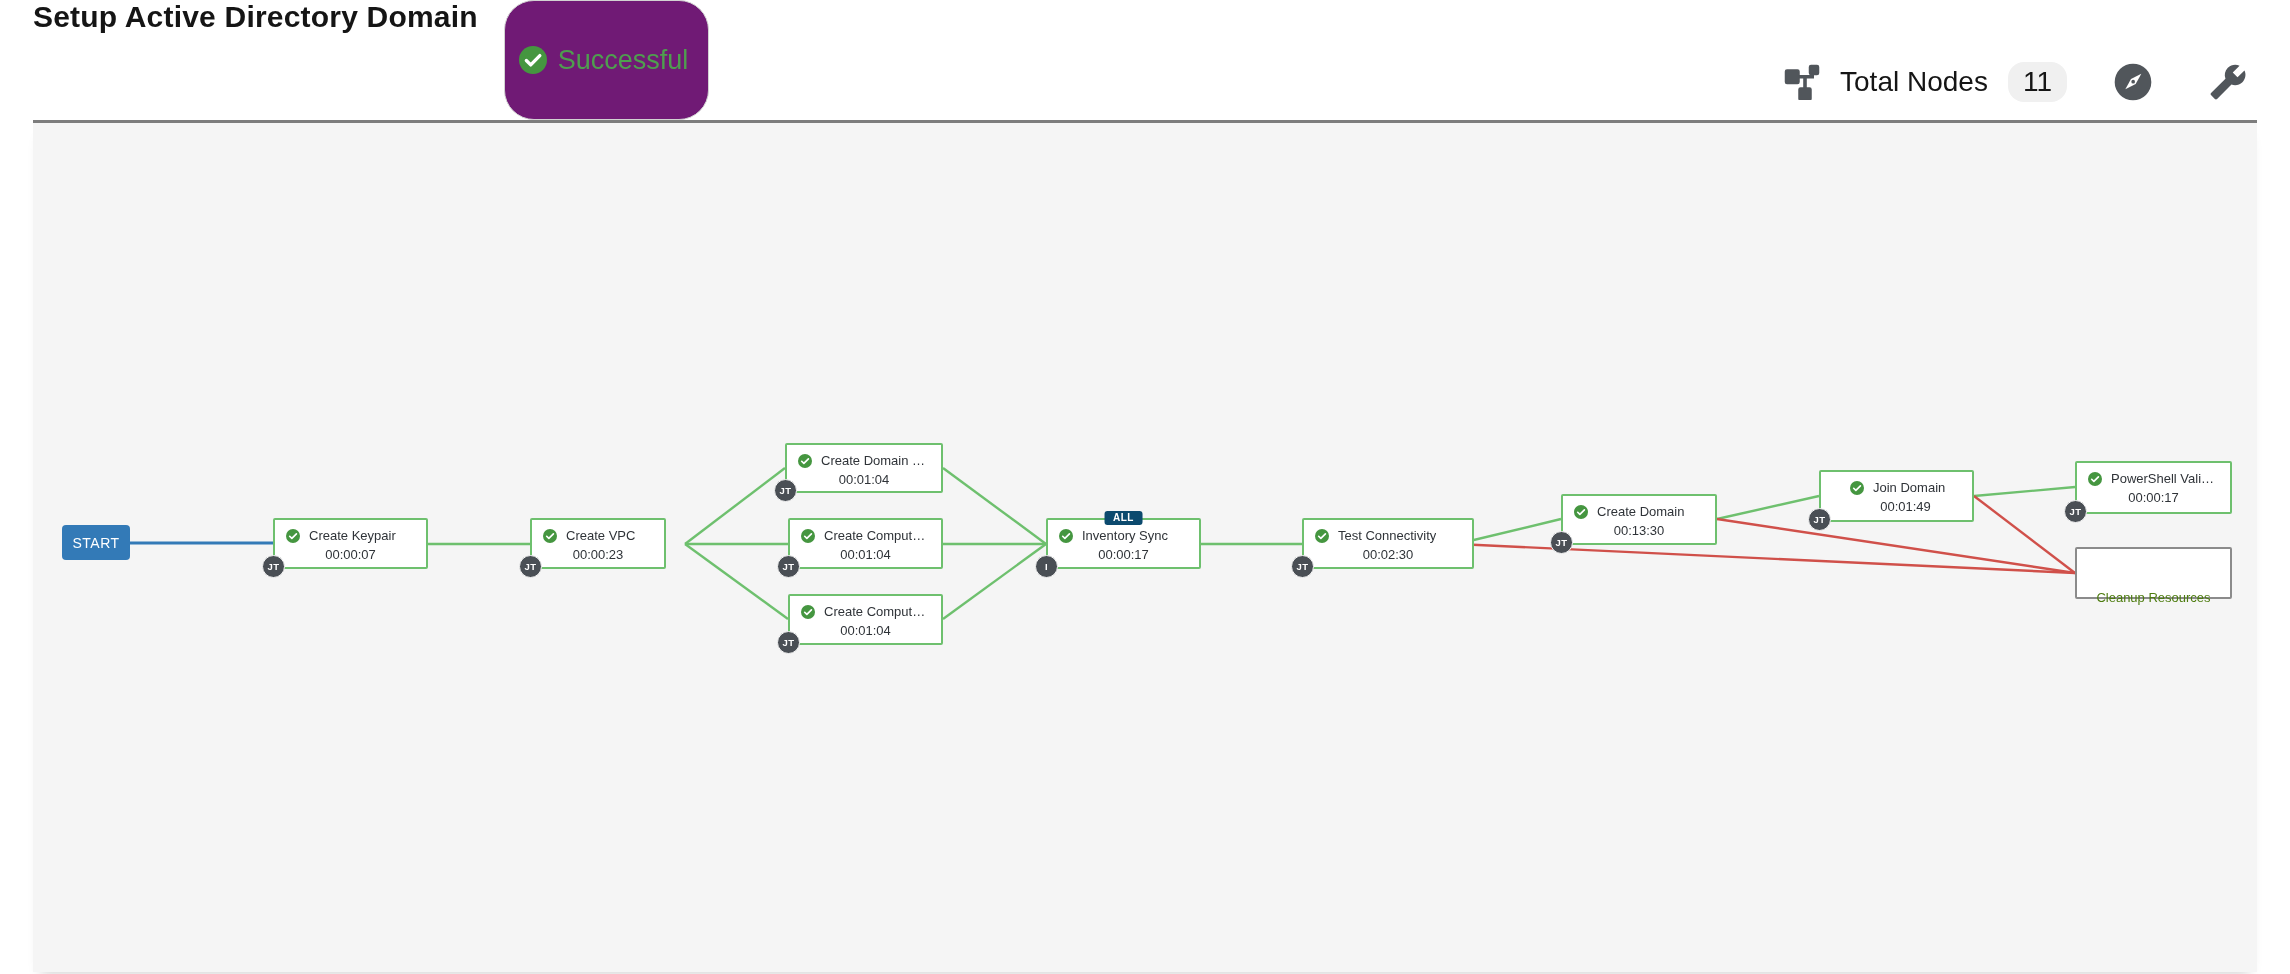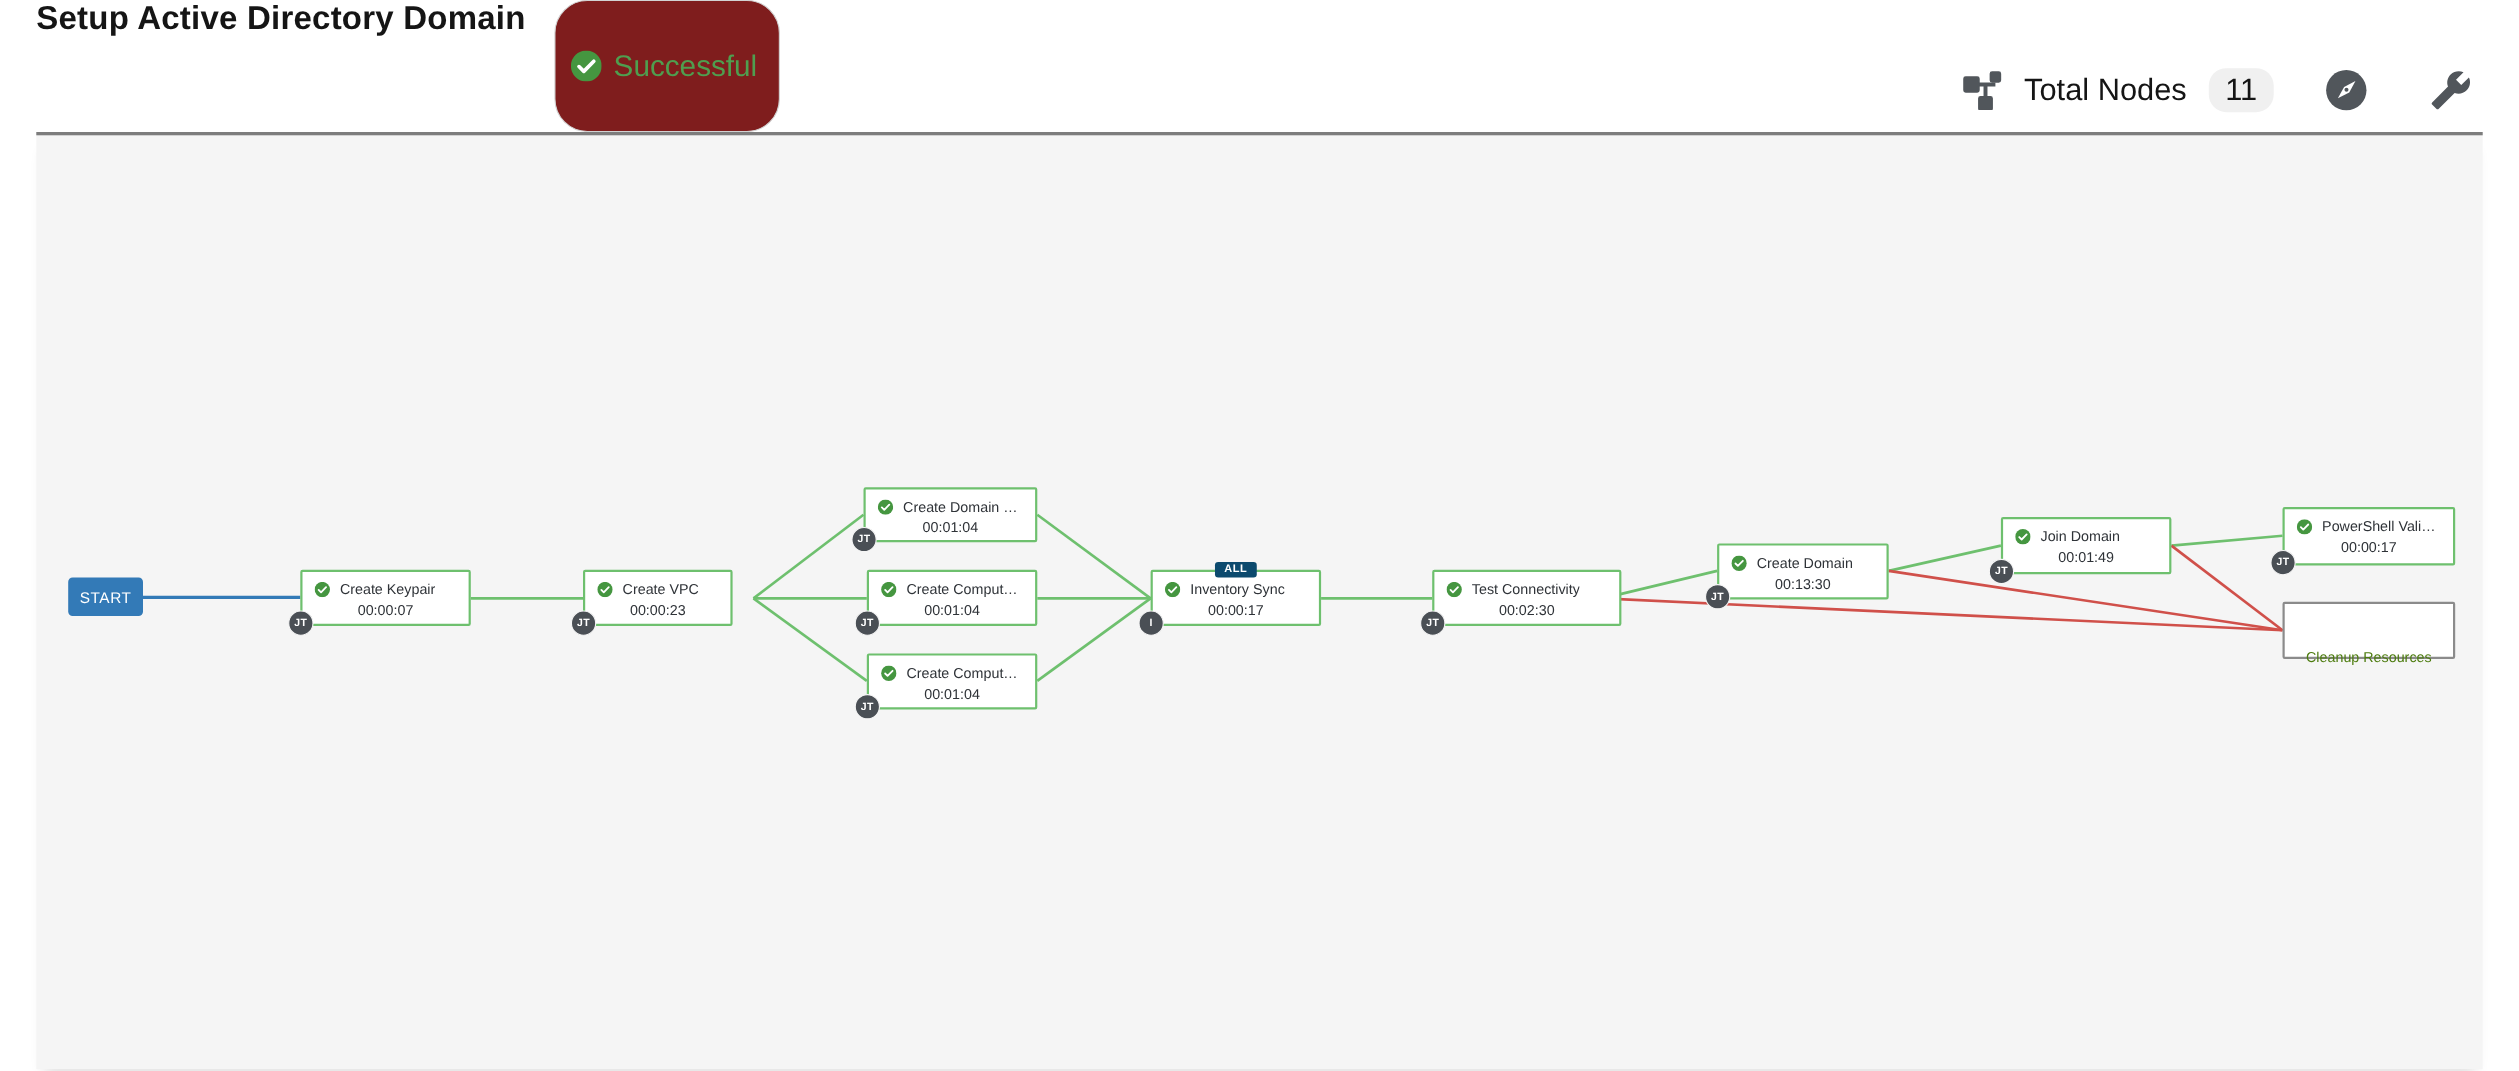"Successful" .status-pill { background: #7f1d1d -> #701a75 }
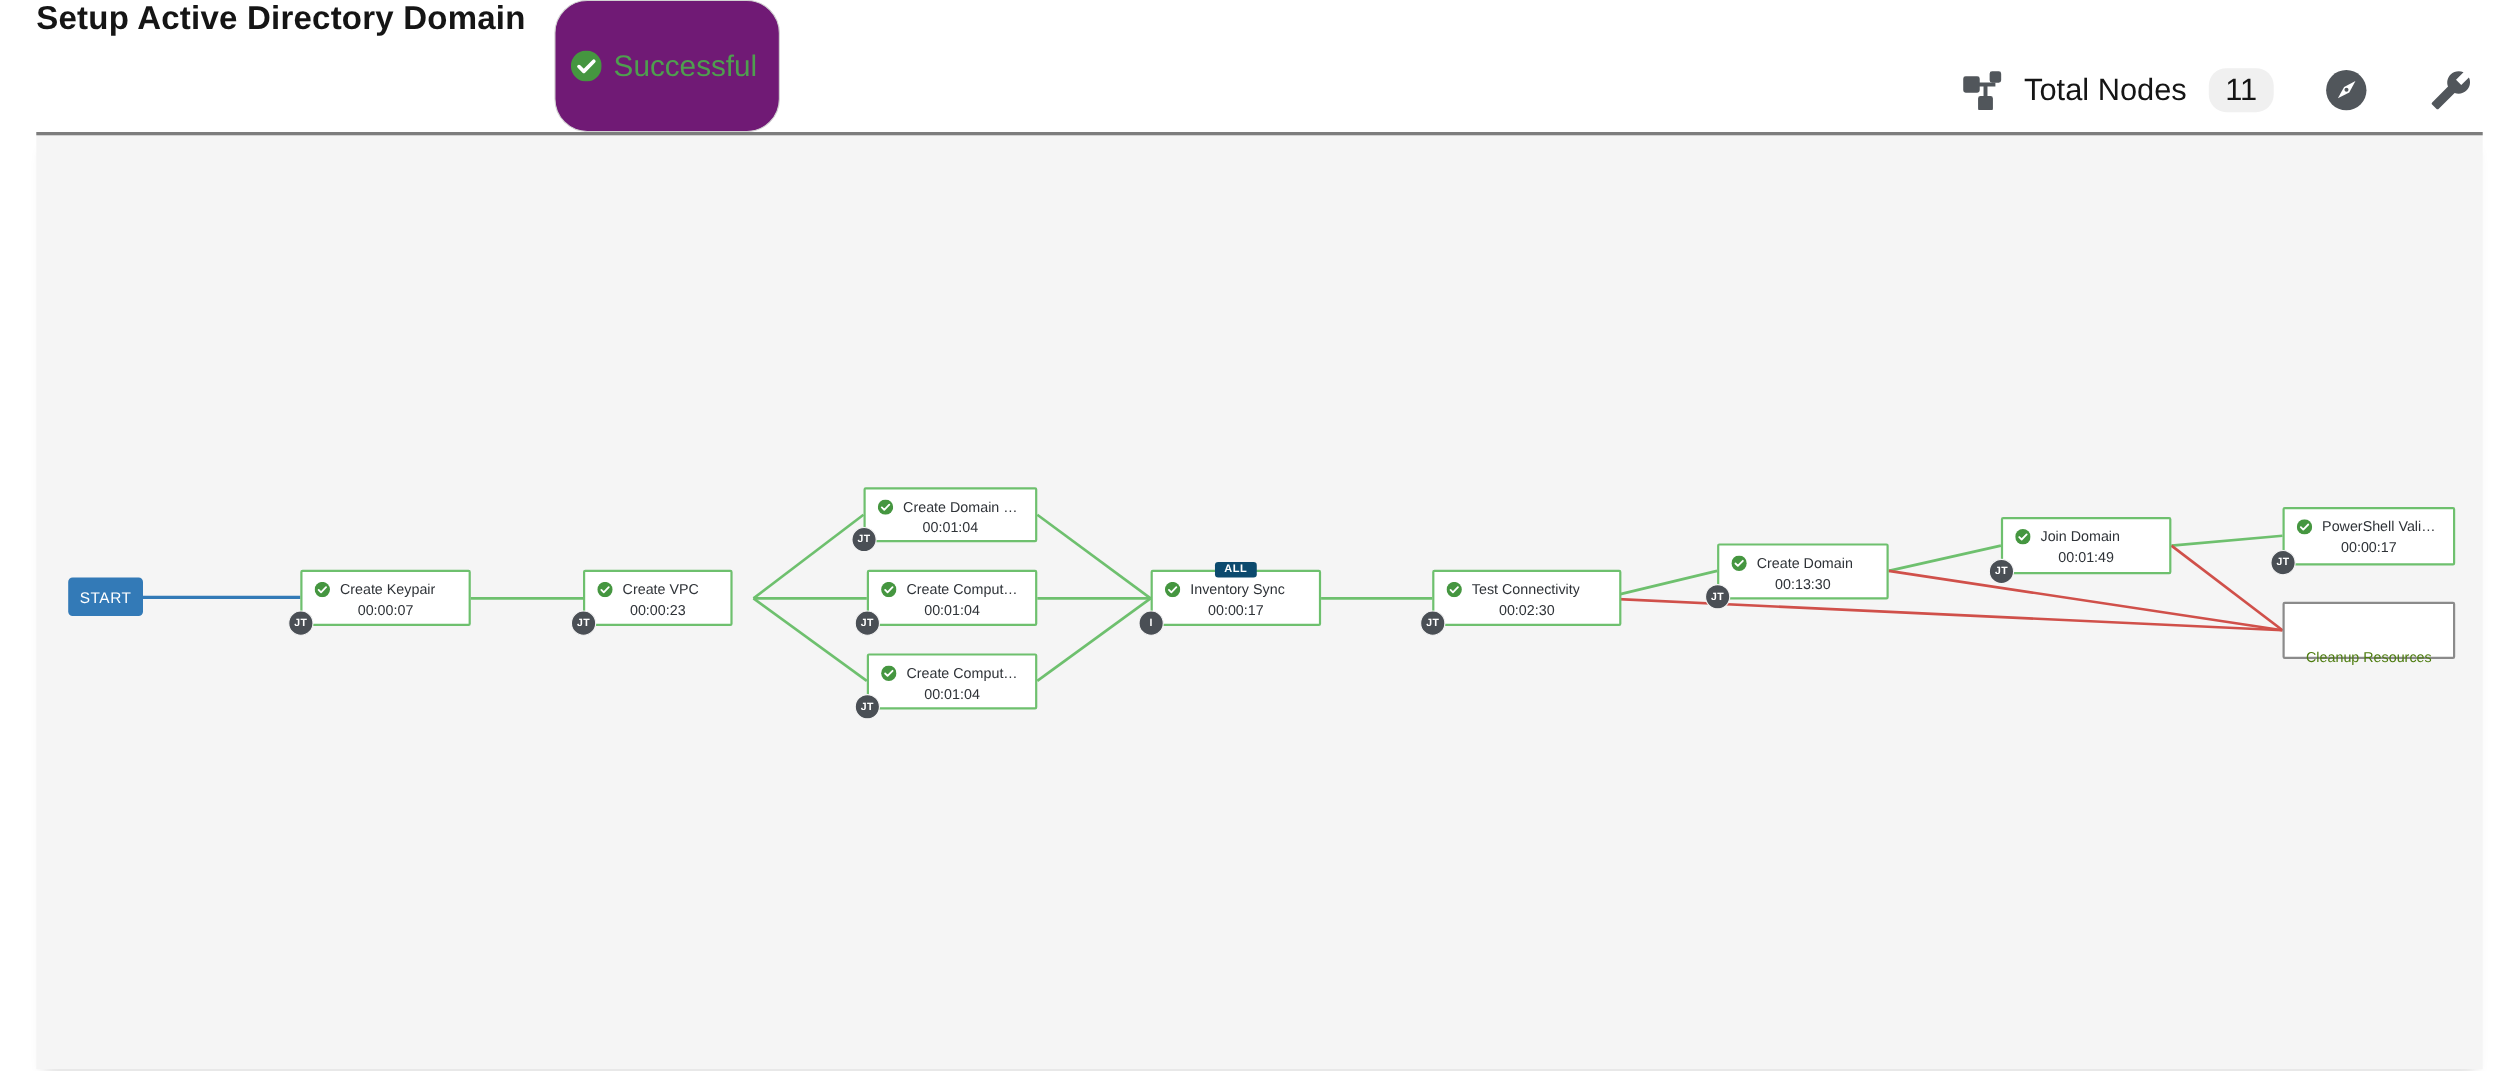"Join Domain" div.wf-node { padding-left: none -> 18px }
